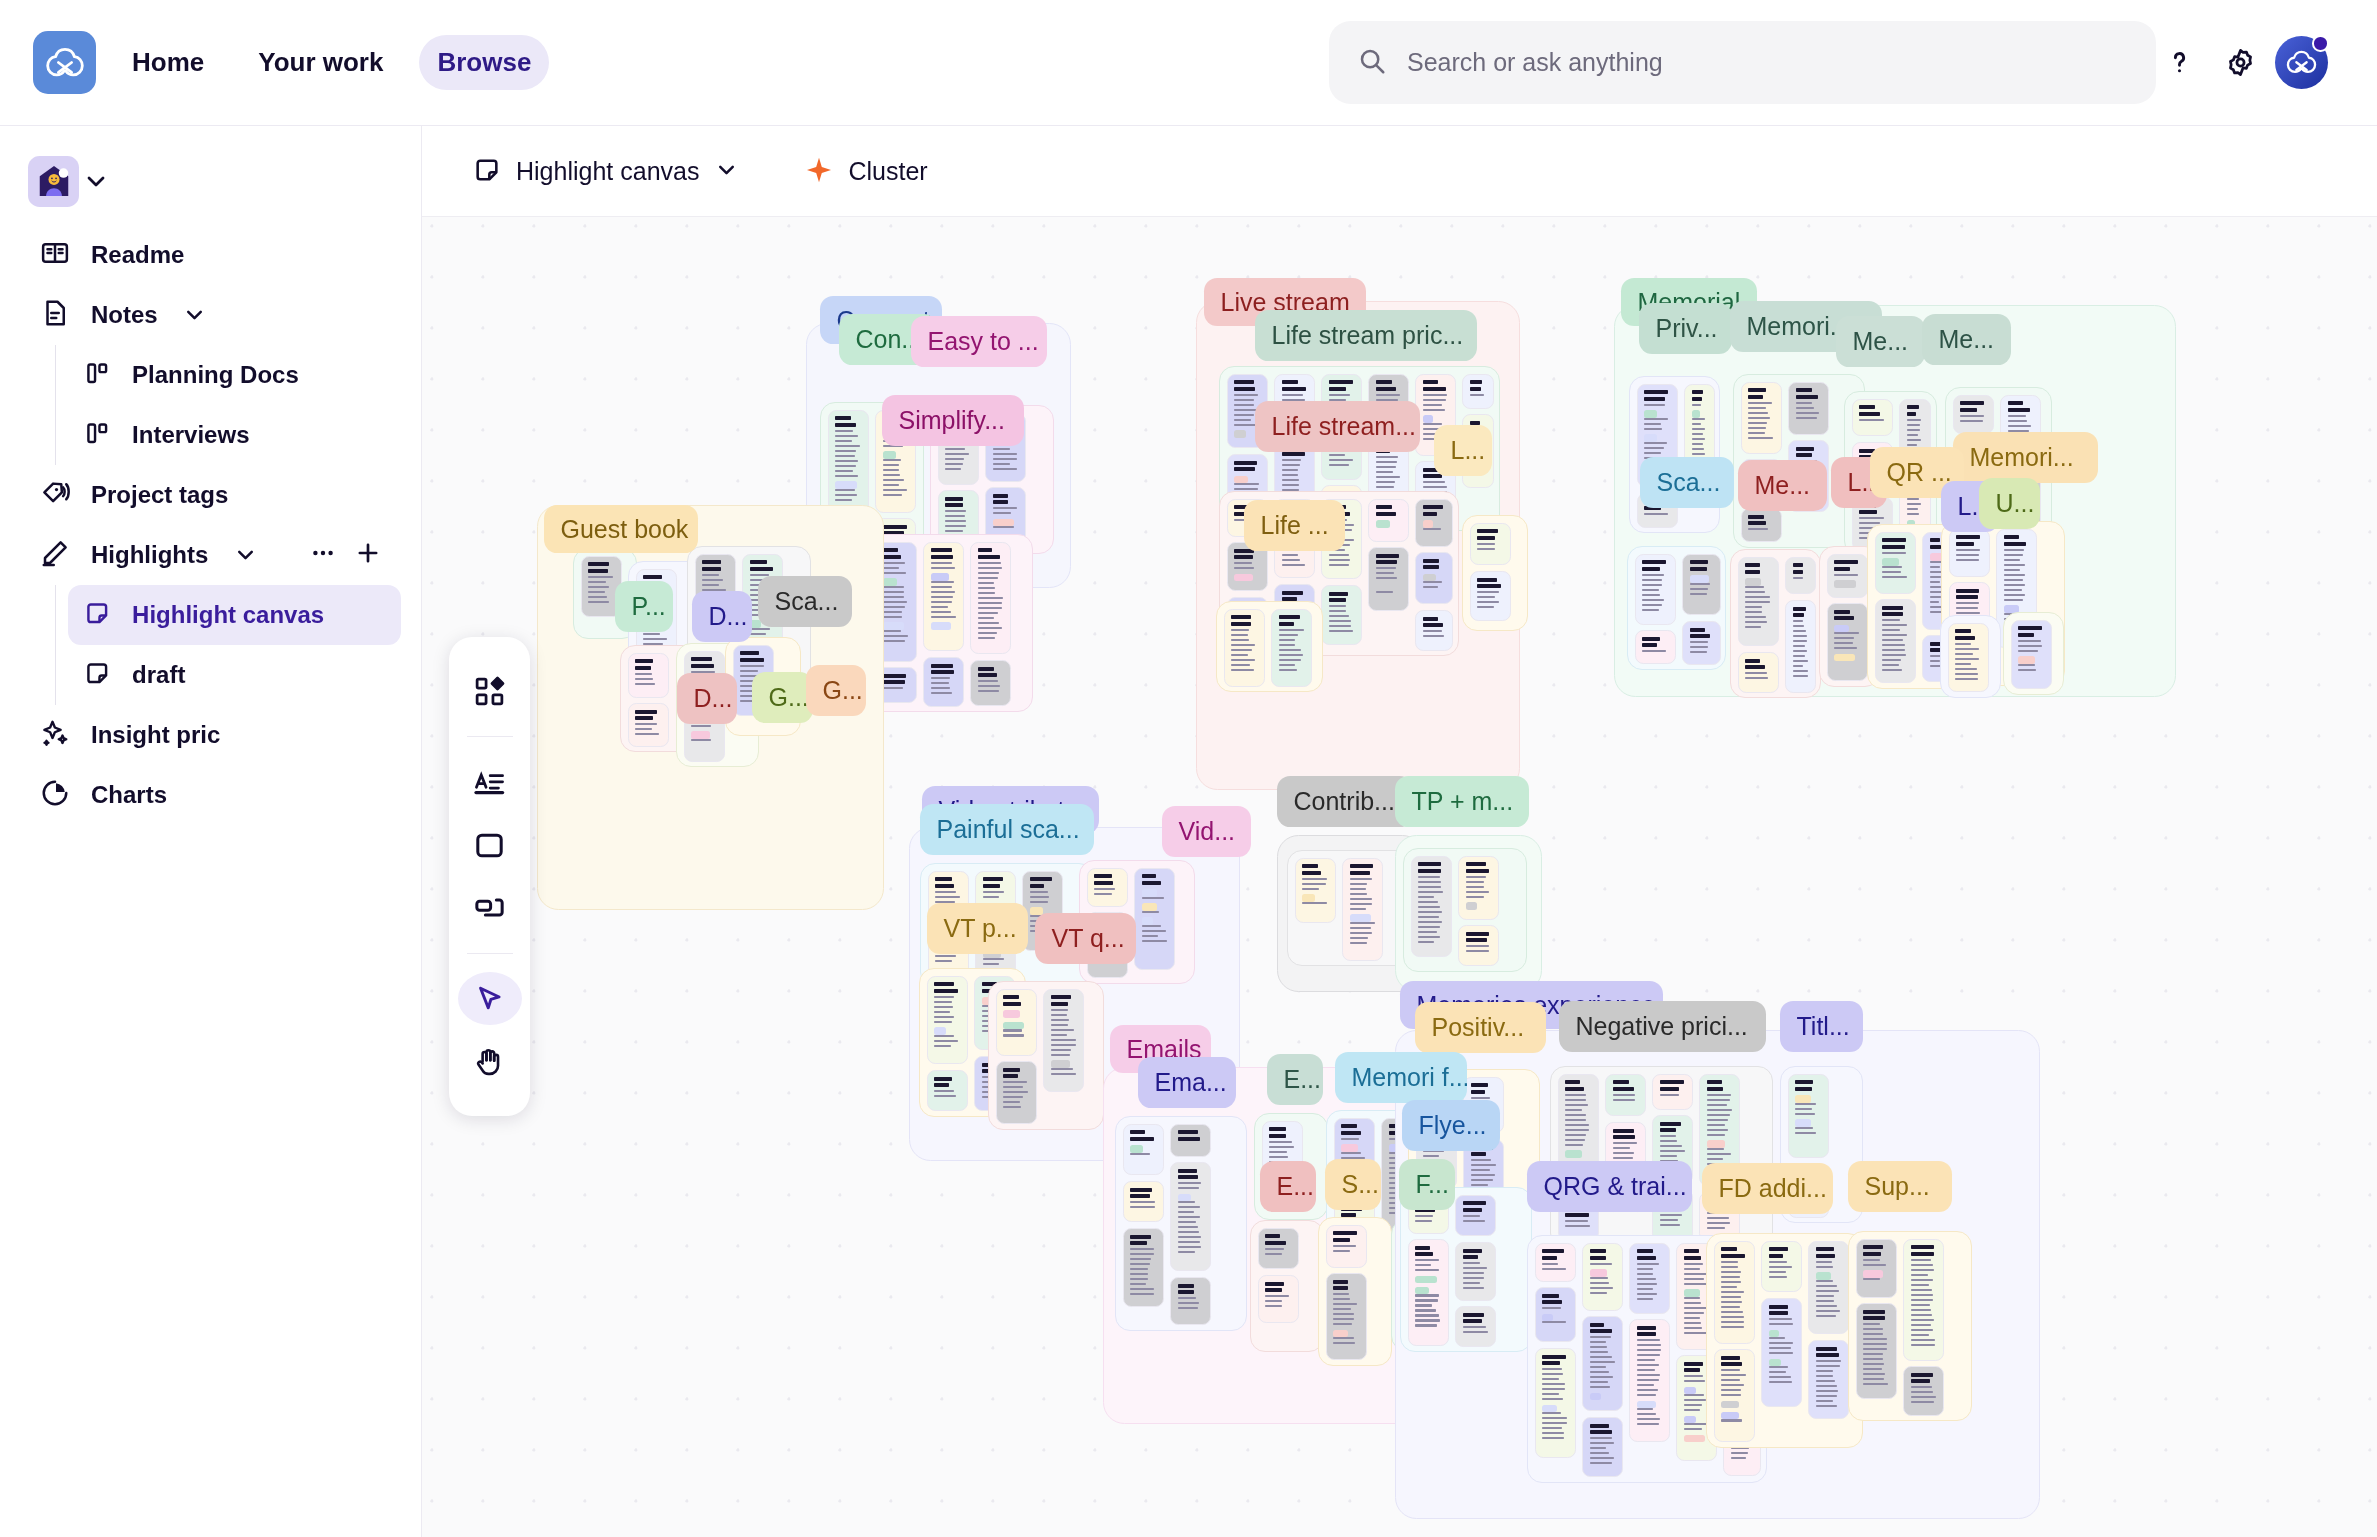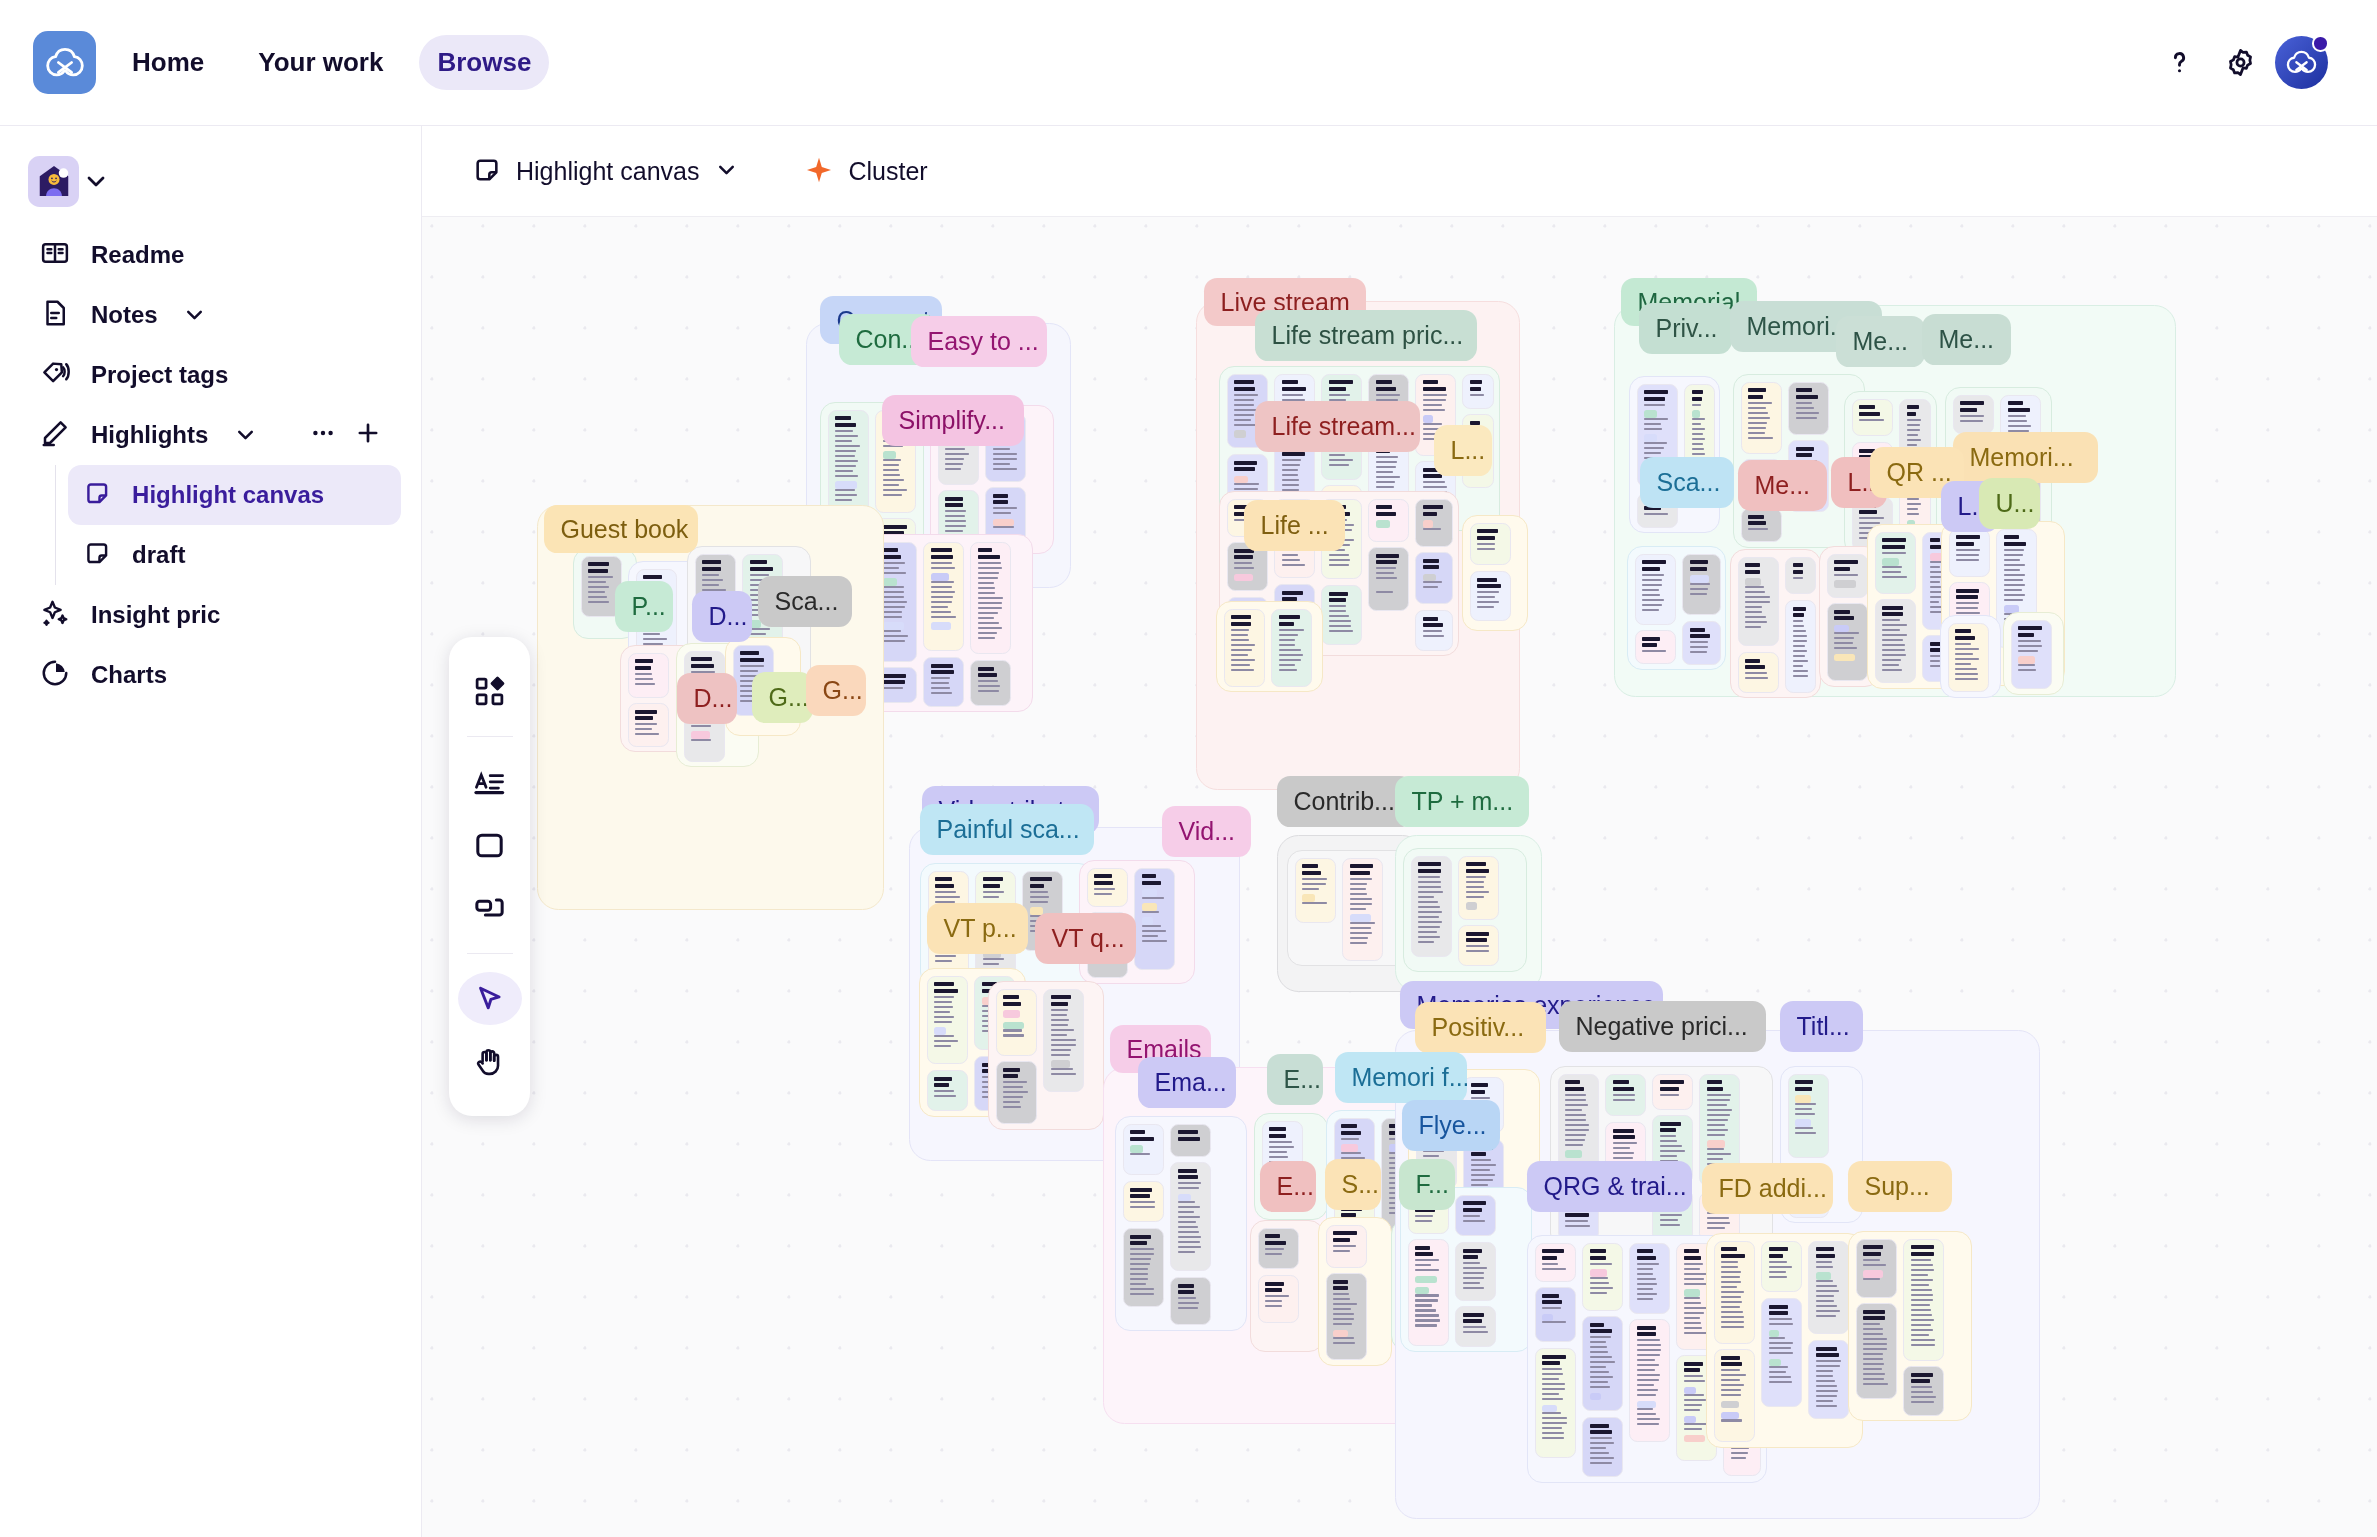"Search or ask anything" div { html: none -> <div> <span> <svg> <circle></circle> <path></path> </svg> </span> <span>Search or ask anything</span> </div> }
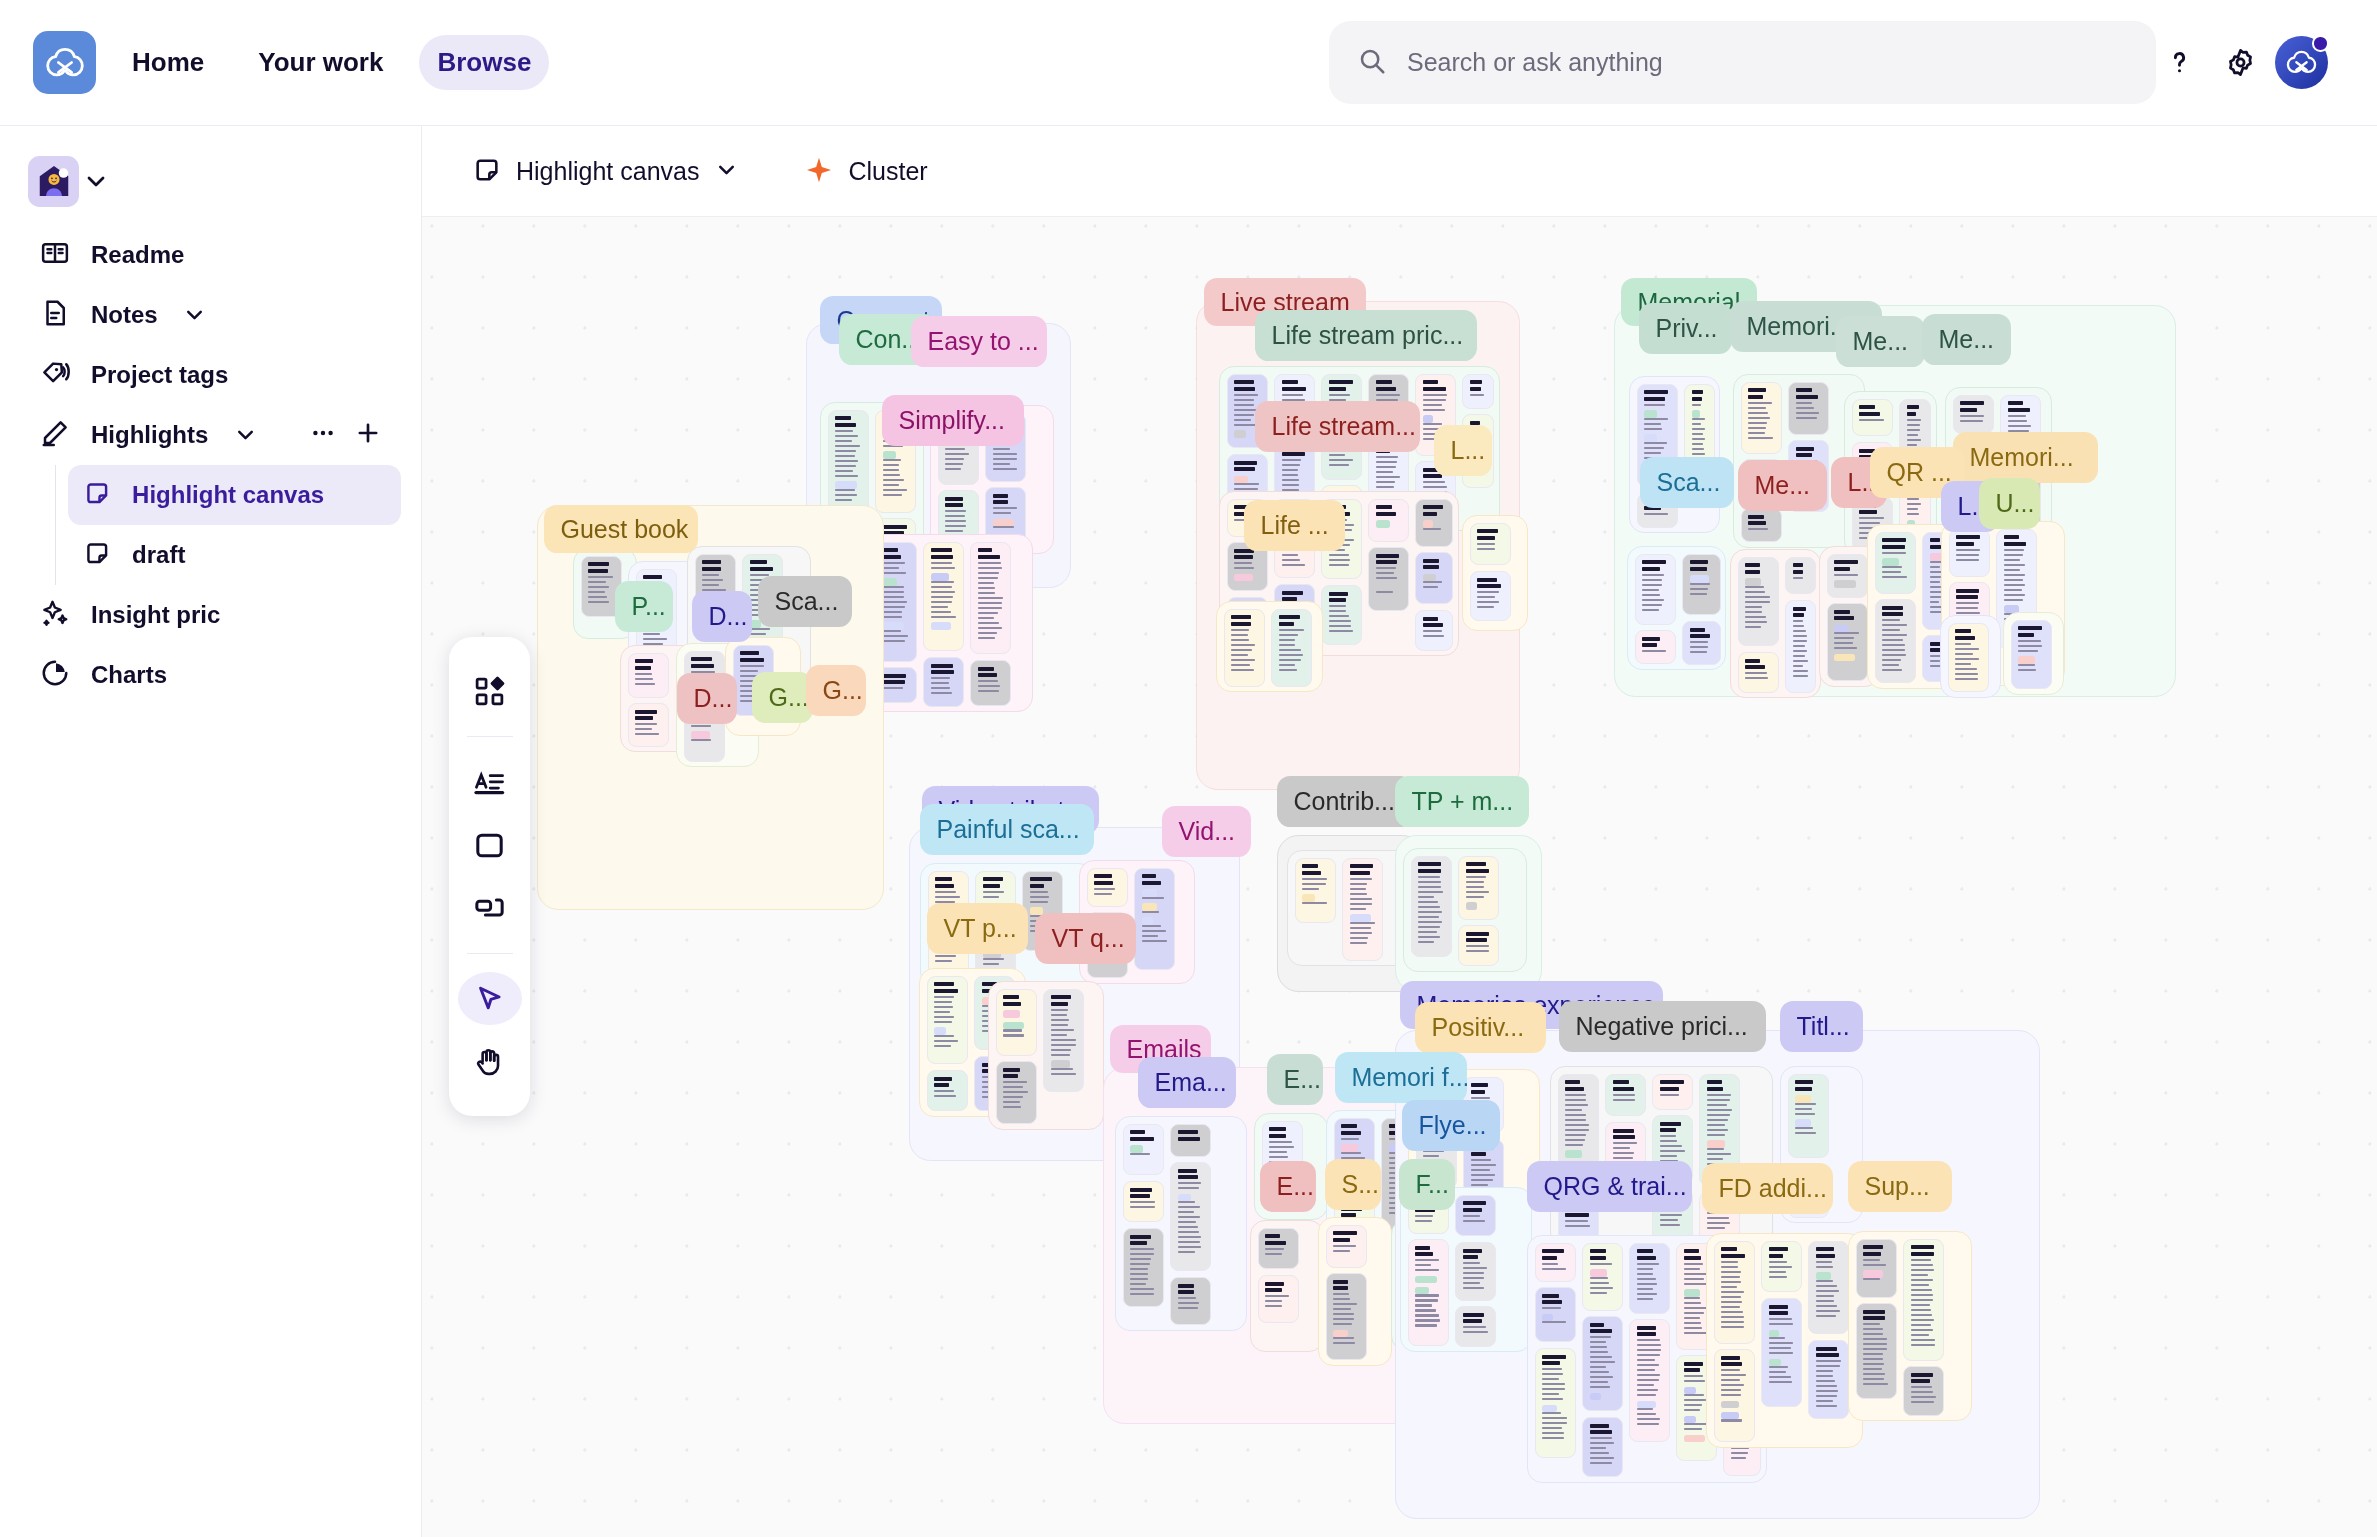"Planning Docs" div.sub-wrap { html: none -> <div> <div> <span> <svg> <rect></rect> <rect></rect> </svg> </span> <span>Planning Docs</span> </div> <div> <span> <svg> <rect></rect> <rect></rect> </svg> </span> <span>Interviews</span> </div> </div> }
